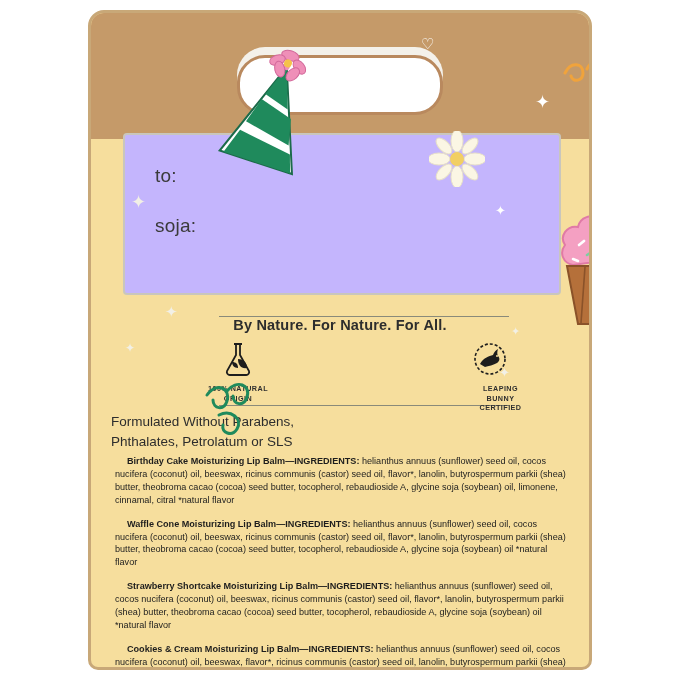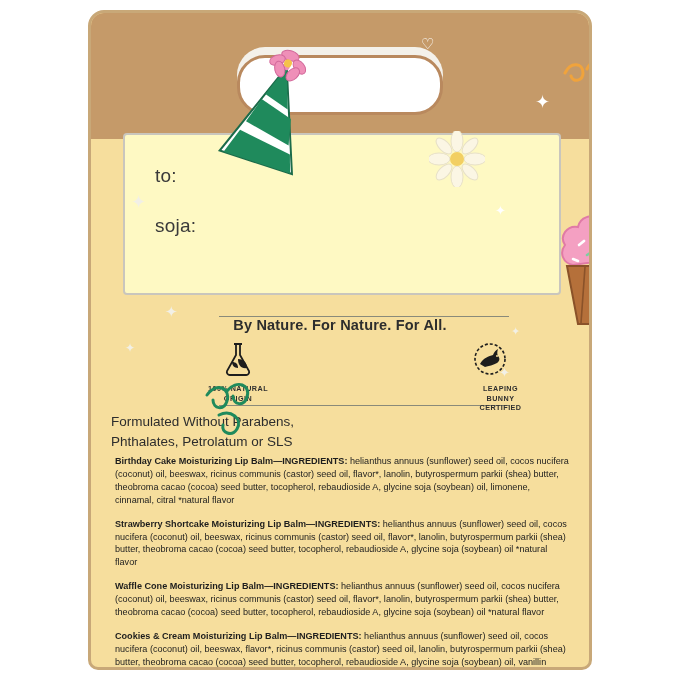"to:" .gift-label { background: #fef9c3 -> #c4b5fd }
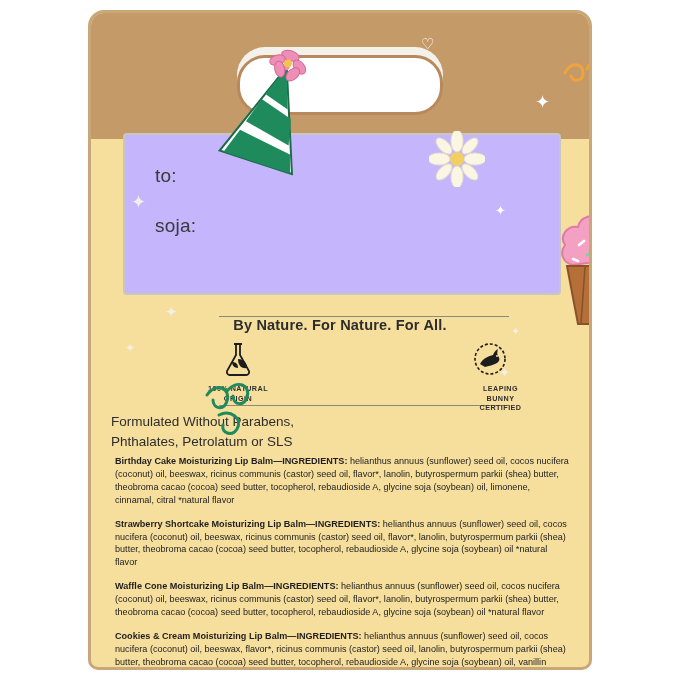"Birthday Cake Moisturizing Lip" .ing-block b { margin-left: none -> 12px }
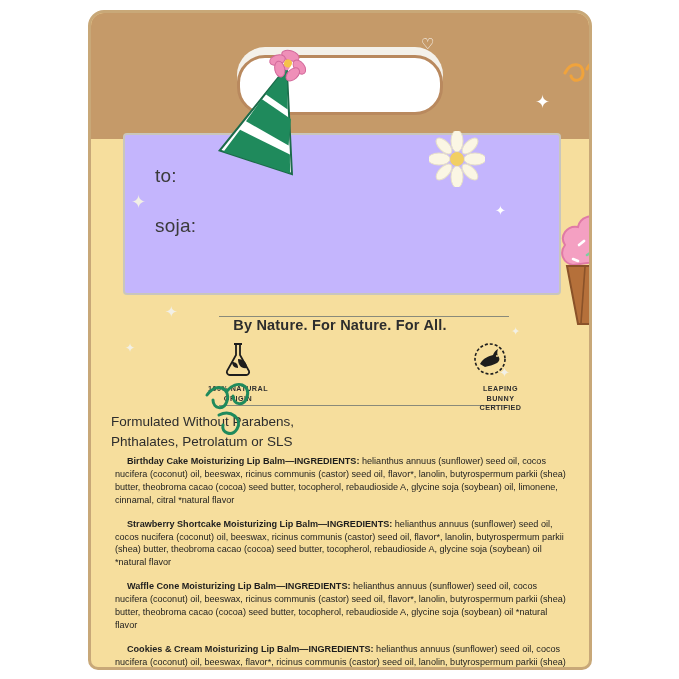"Strawberry Shortcake Moisturizing Lip" div.ing-block { order: before "Waffle Cone Moisturizing Lip" -> after "Waffle Cone Moisturizing Lip" }
